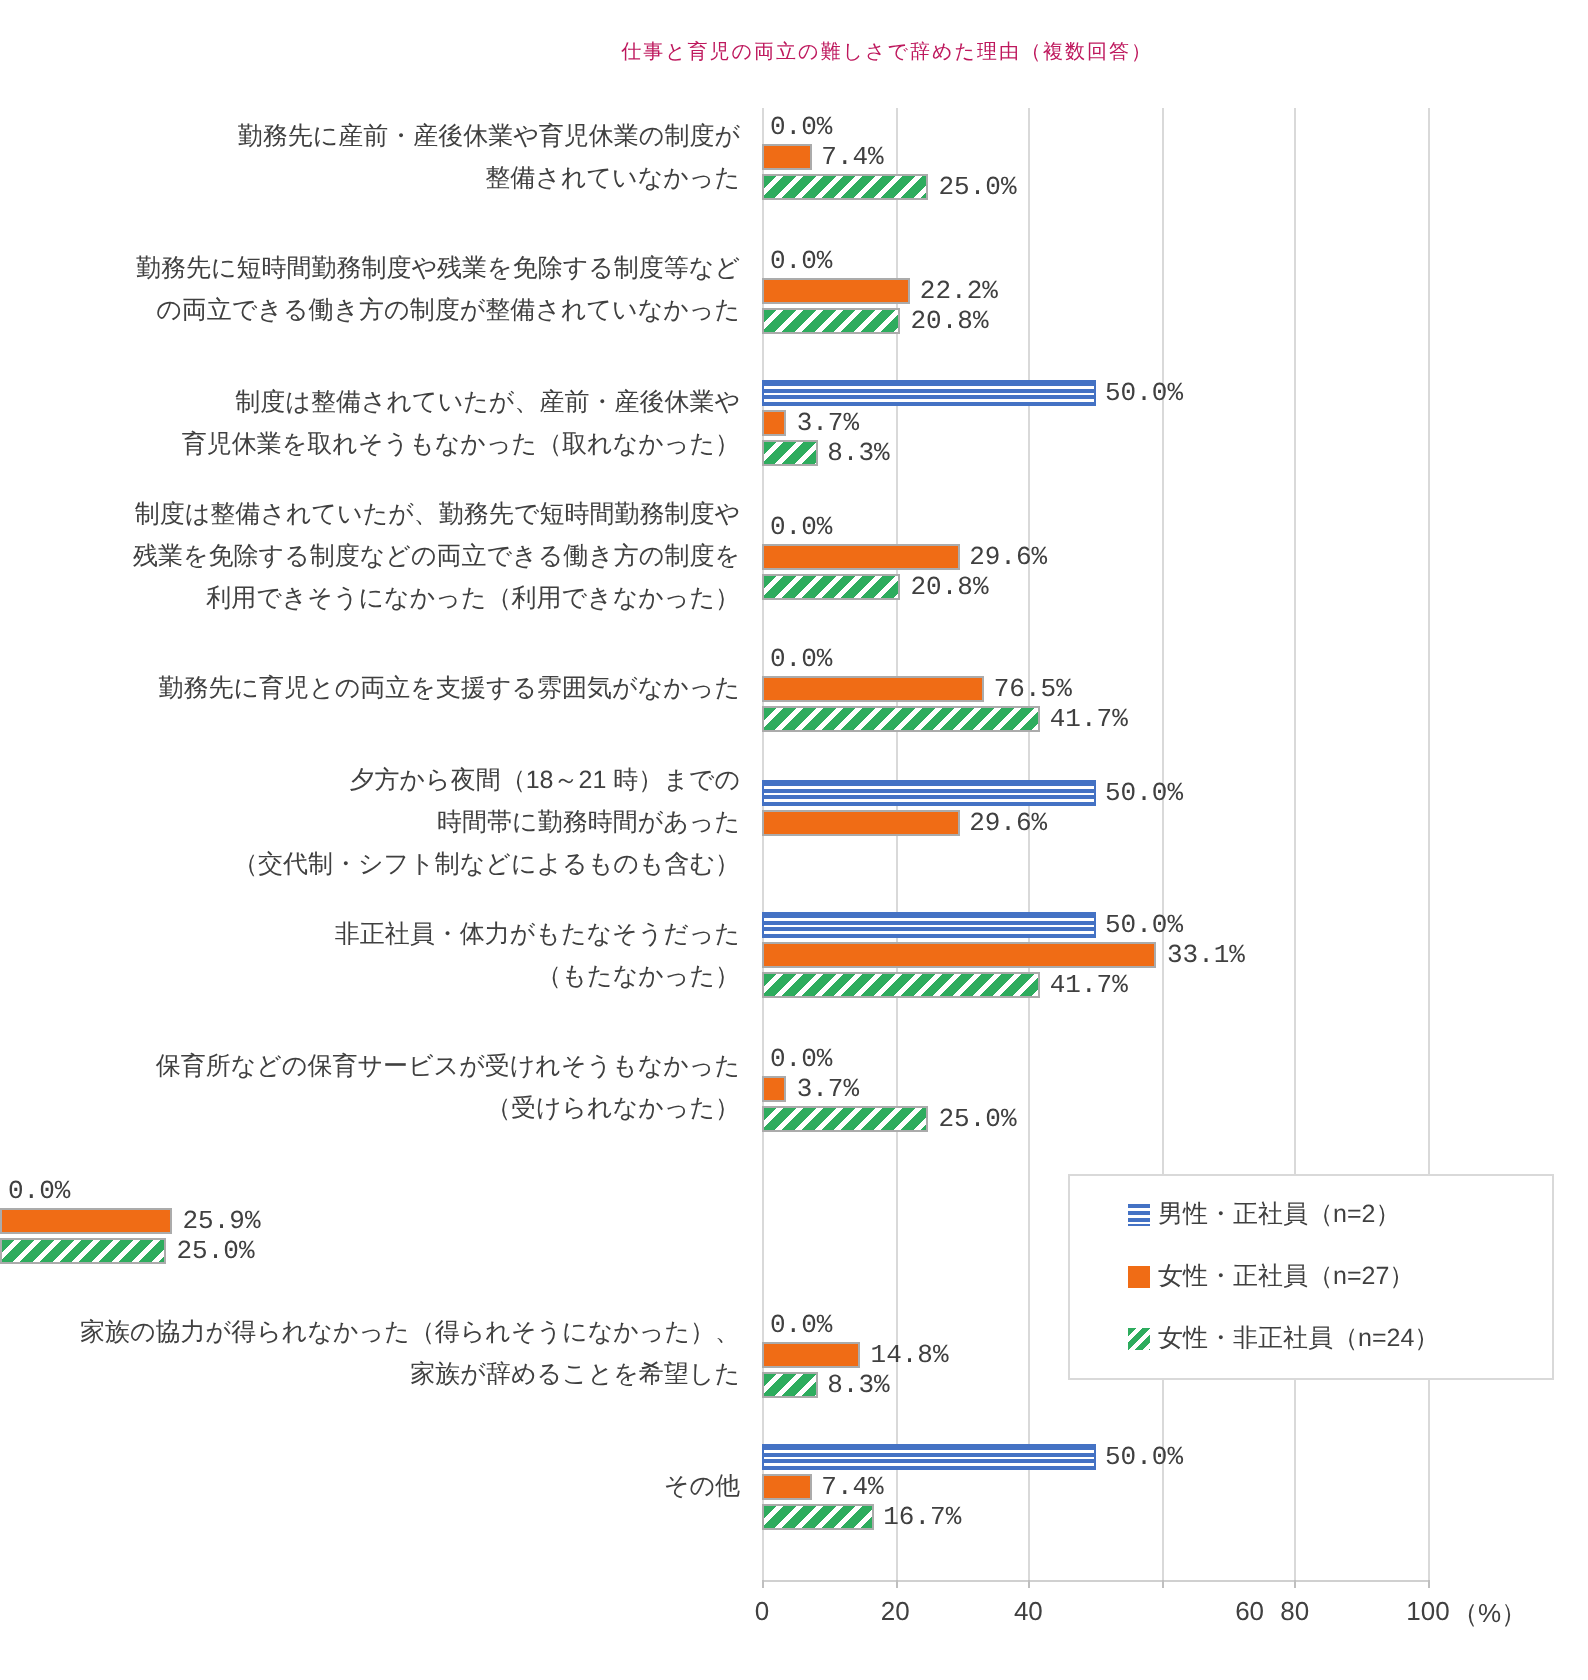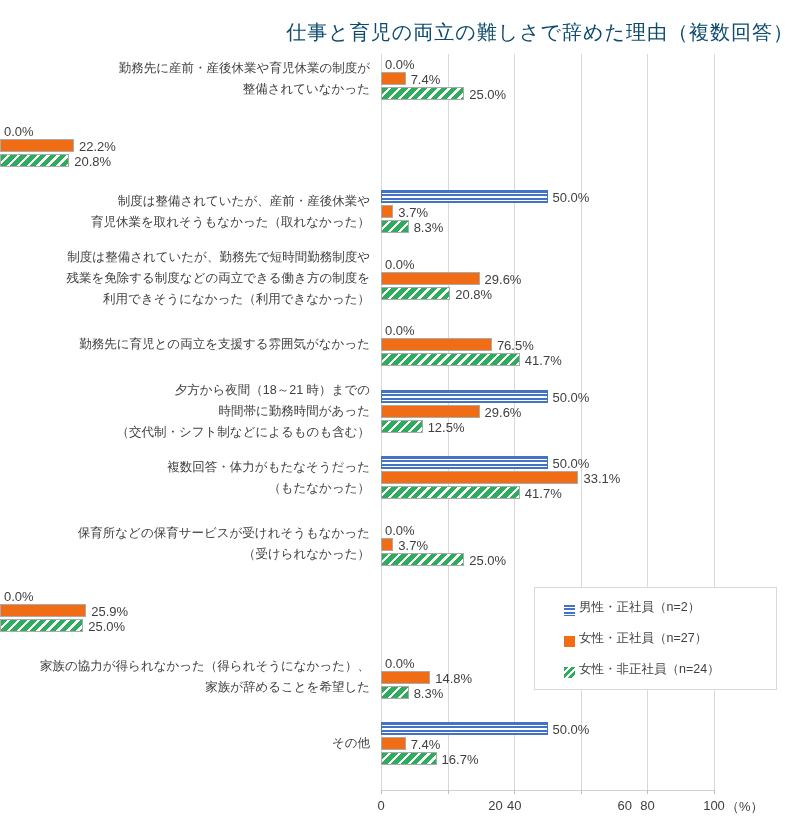"仕事と育児の両立の難しさで辞めた理由（複数回答）" .chart-title { color: #0c4a6e -> #be185d; font-size: 20px -> 10px; text-align: right -> center }
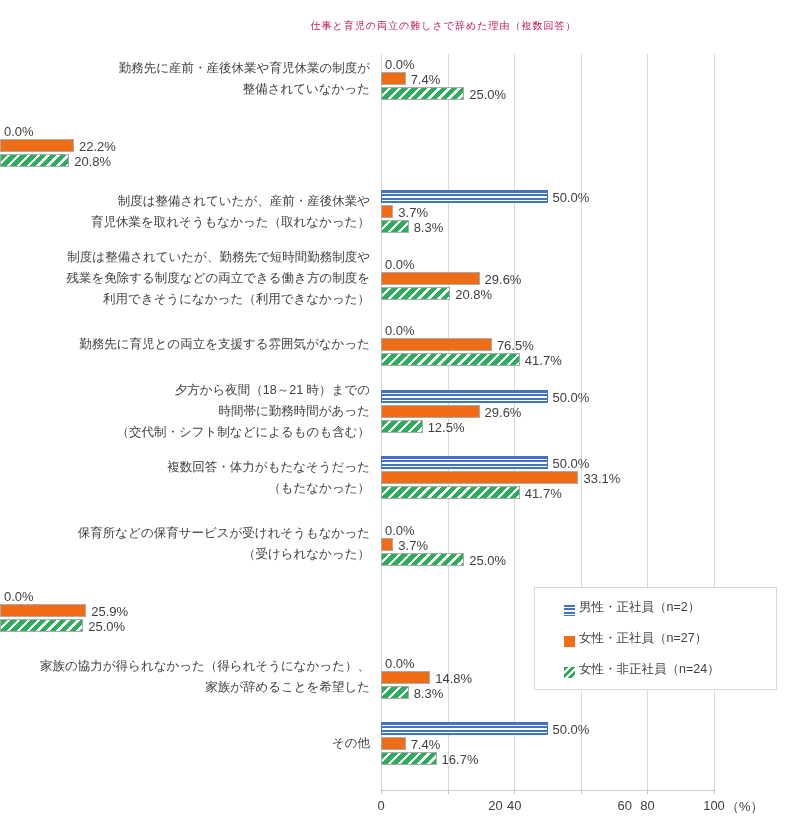"0.0%" .bar-line { align-items: flex-start -> center; font-family: none -> Liberation Mono, monospace }
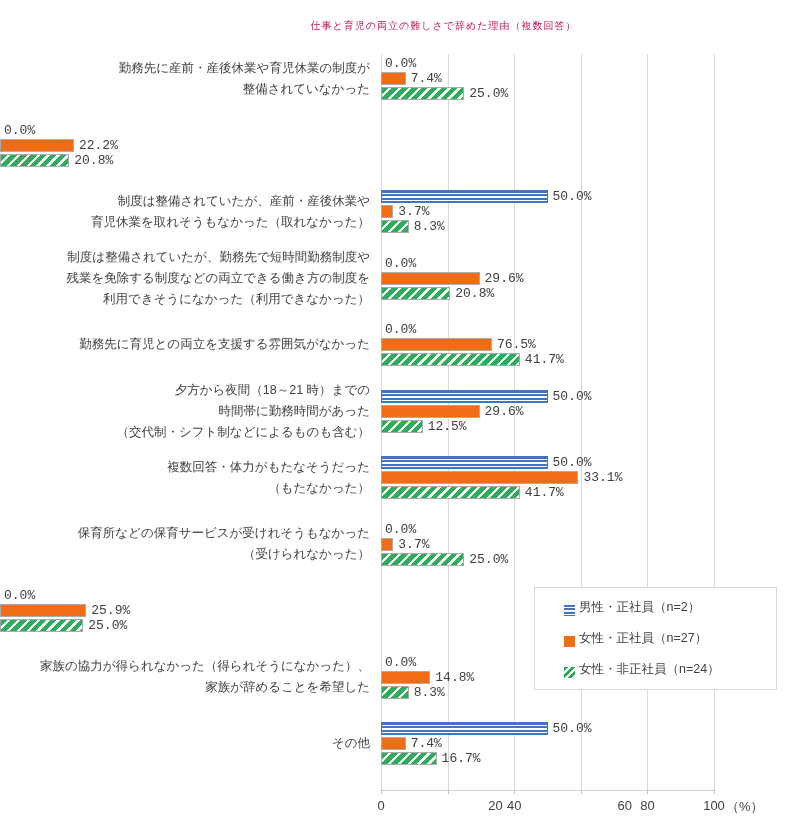"勤務先に短時間勤務制度や残業を免除する制度等など" div.row-label { html: none -> <div> <div><span>勤務先に短時間勤務制度や残業を免除する制度等など</span><br><span>の両立できる働き方の制度が整備されていなかった</span></div> </div> }
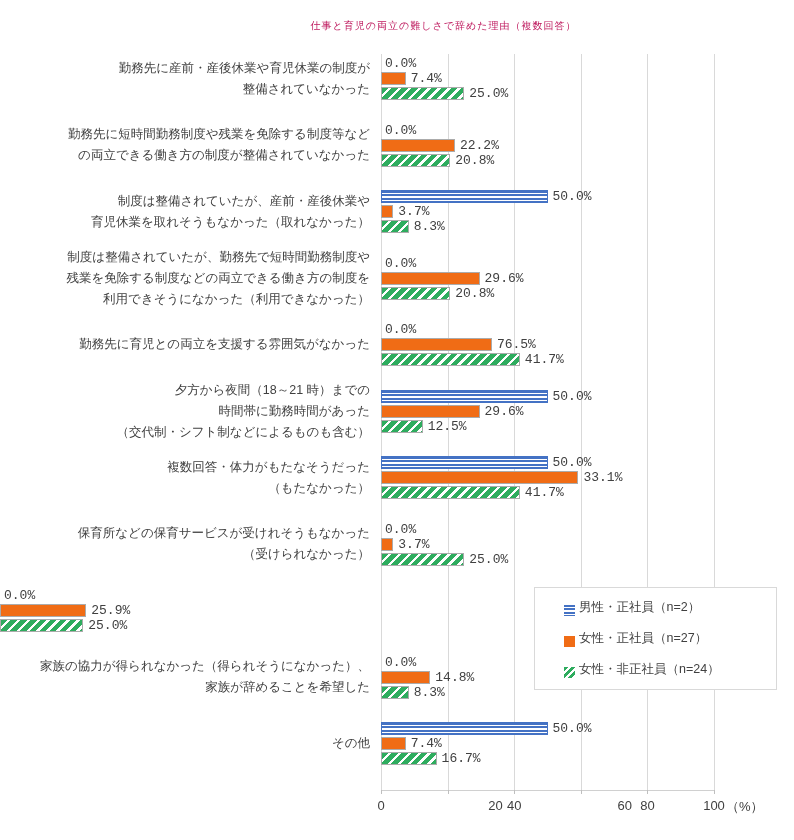"12.5%" div.bar-line { html: <div> <div></div> <span>12.5%</span> </div> -> none }
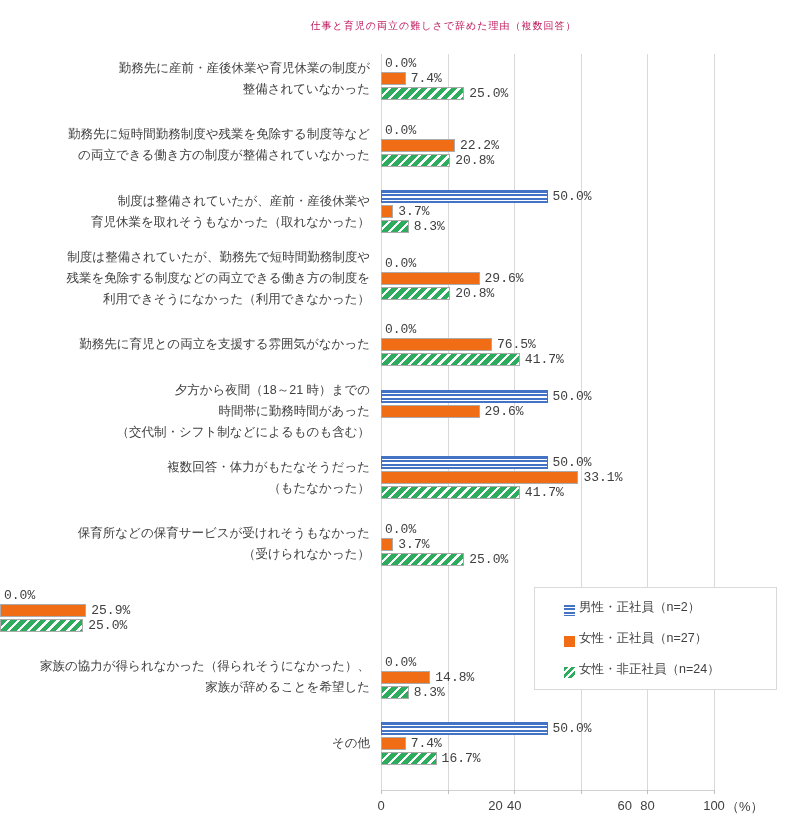"複数回答・体力がもたなそうだった" span { text: 複数回答 -> 非正社員 }
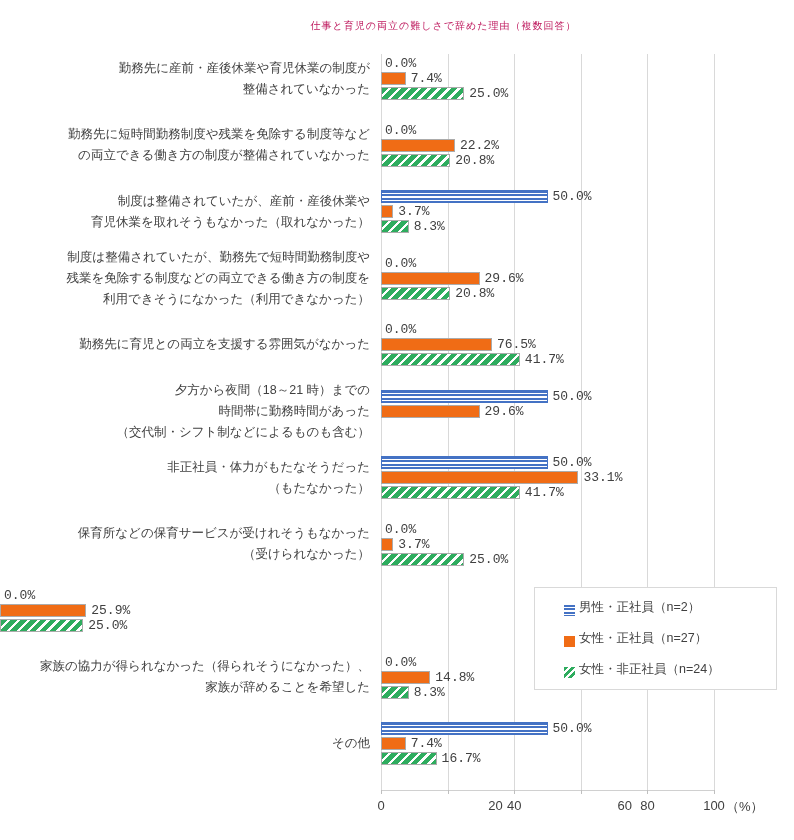"男性・正社員（n=2）" .legend-item { align-items: flex-end -> center }
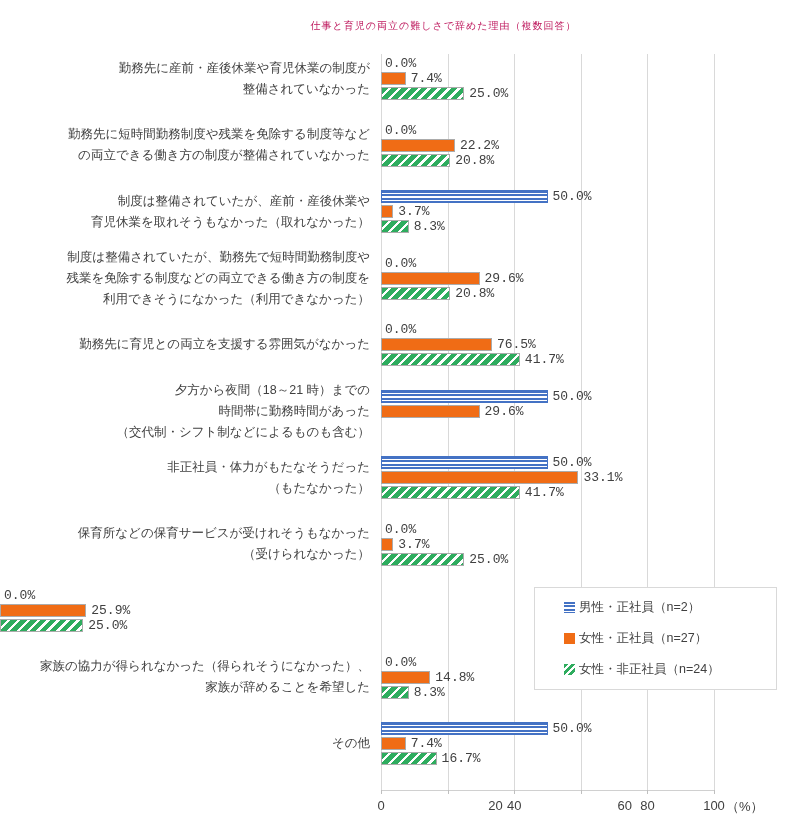"20" div.x-tick-label { margin-left: 48px -> none }
